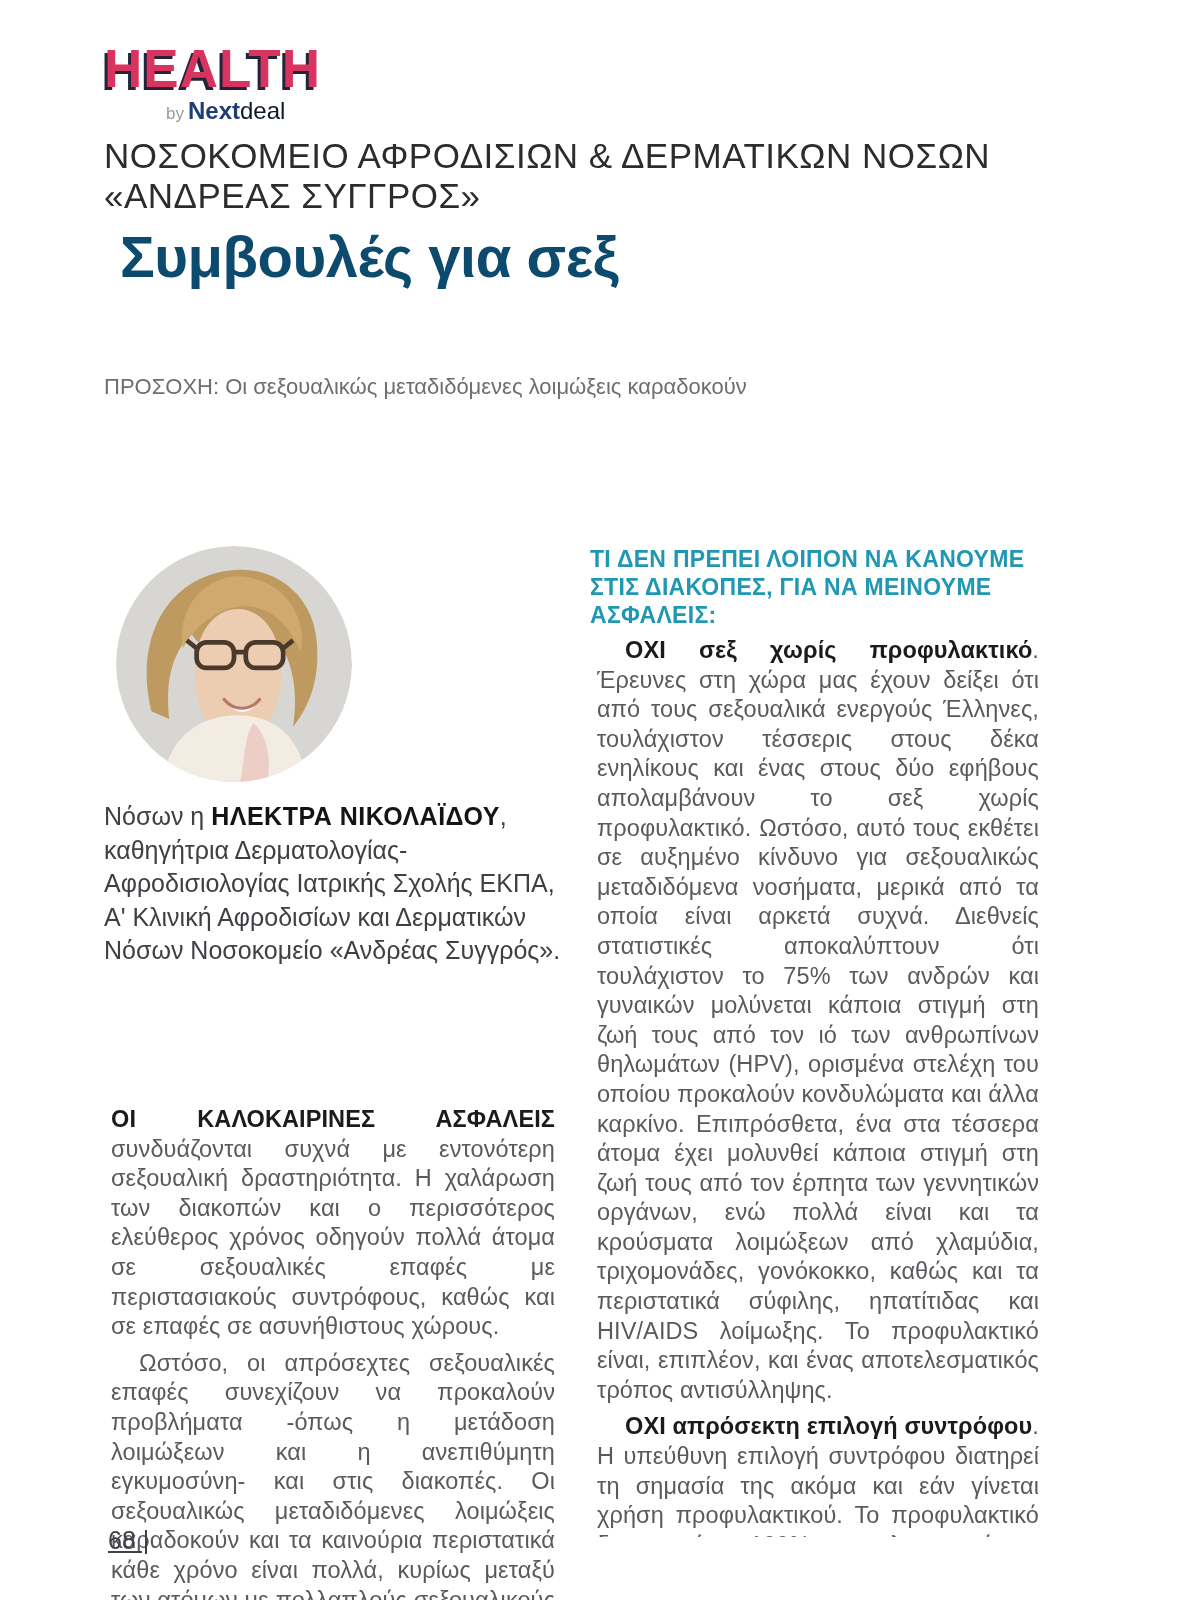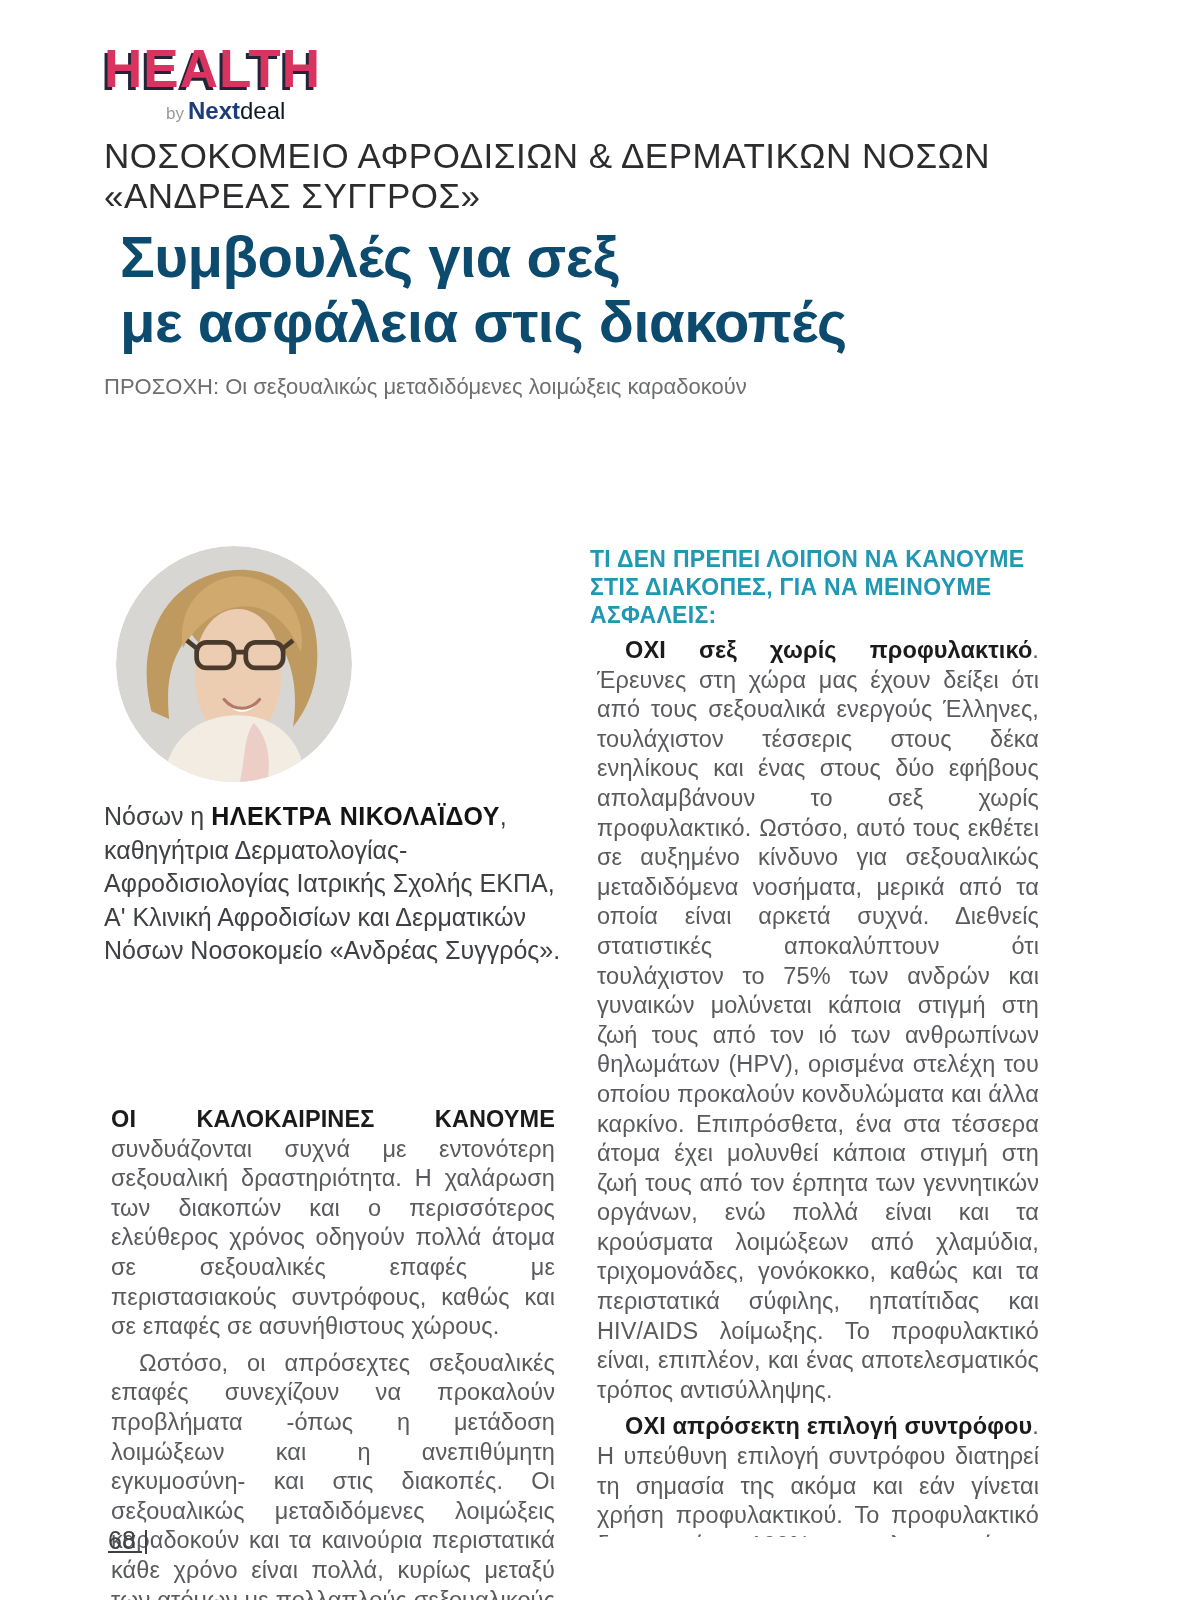"με ασφάλεια στις διακοπές" div { html: <div>με ασφάλεια στις διακοπές</div> -> none }
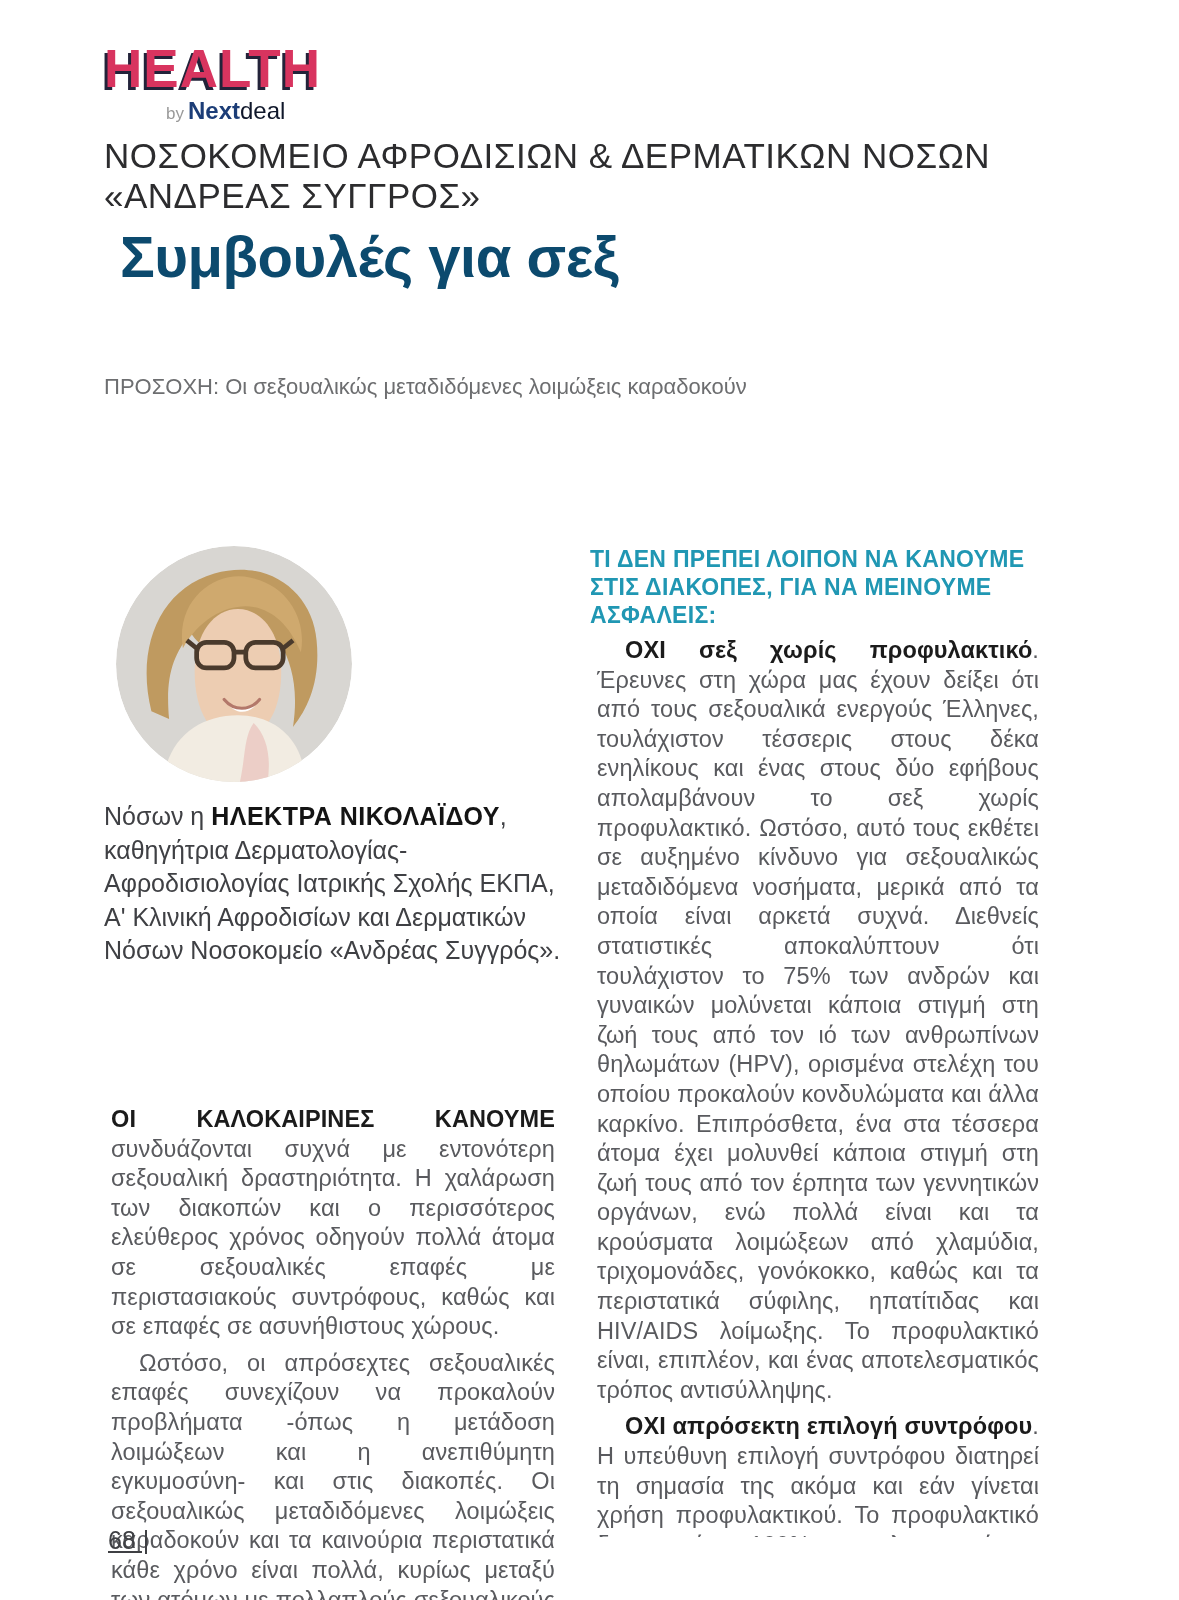"ΟΙ ΚΑΛΟΚΑΙΡΙΝΕΣ ΚΑΝΟΥΜΕ" b.lead { text: ΚΑΝΟΥΜΕ -> ΑΣΦΑΛΕΙΣ }
